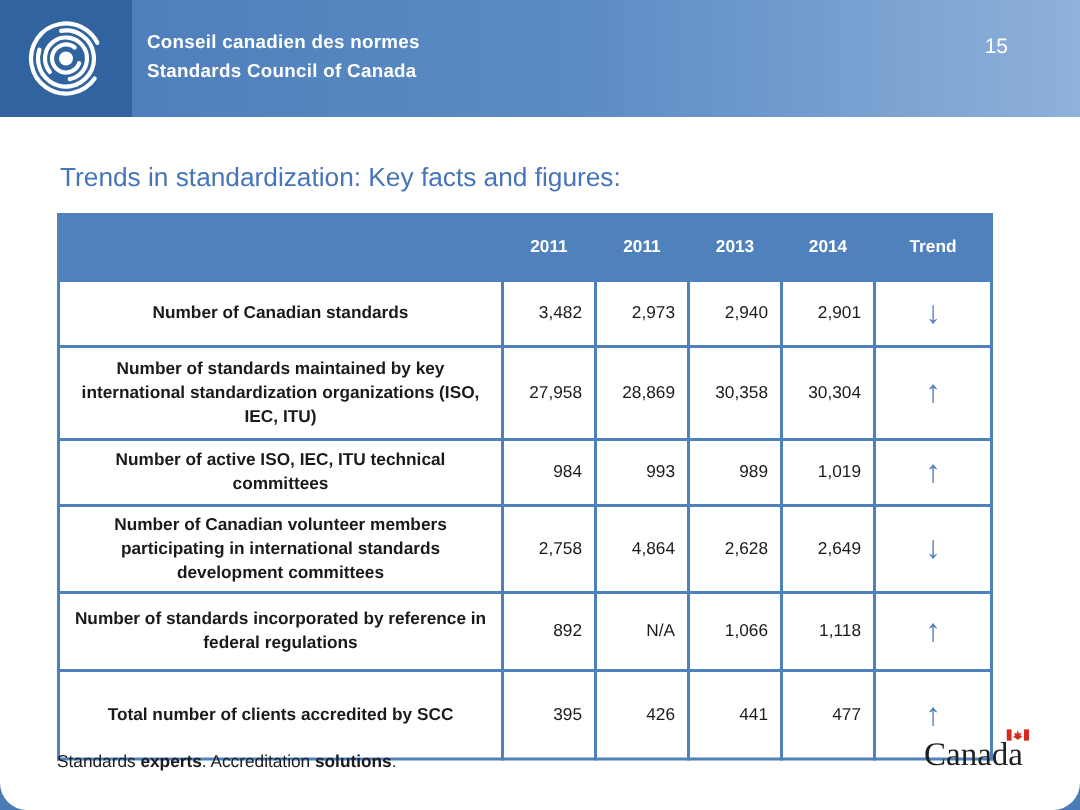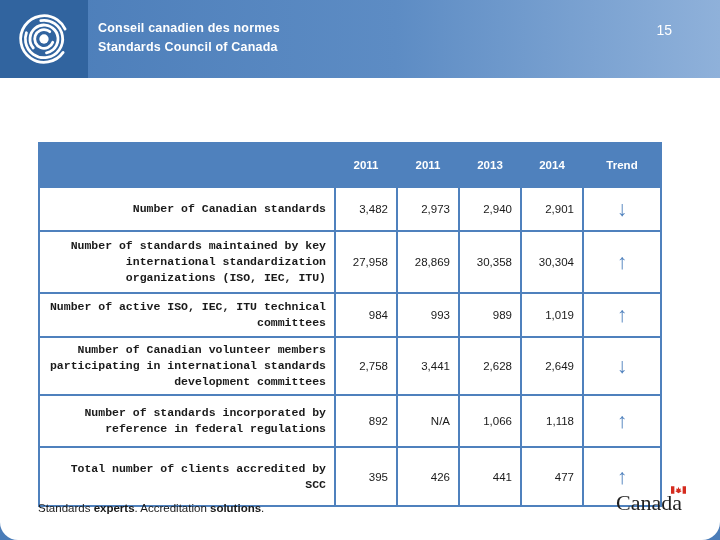"Trends in standardization: Key facts" div.title { html: none -> <div>Trends in standardization: Key facts and figures:</div> }
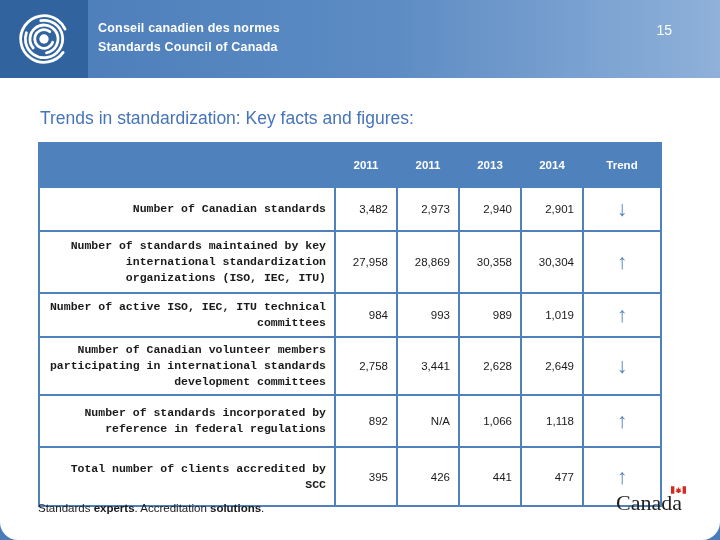"Number of Canadian standards" .facts td.lbl { font-family: Liberation Mono, monospace -> none; text-align: right -> center }
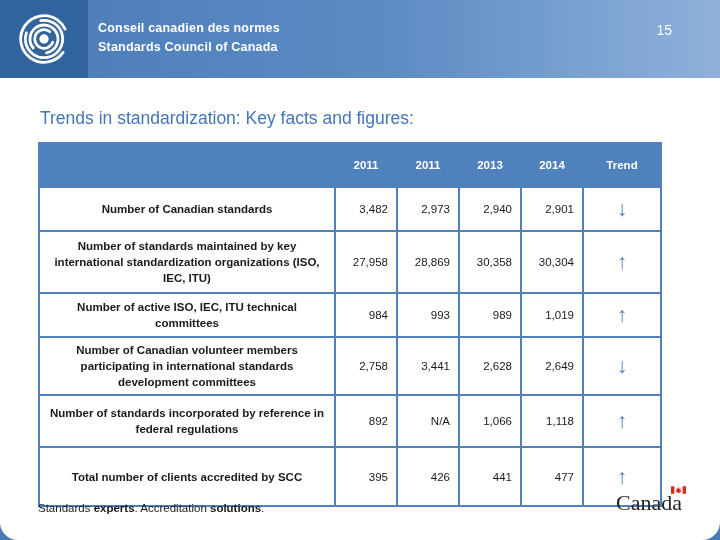"3,441" td.val { text: 3,441 -> 4,864 }
